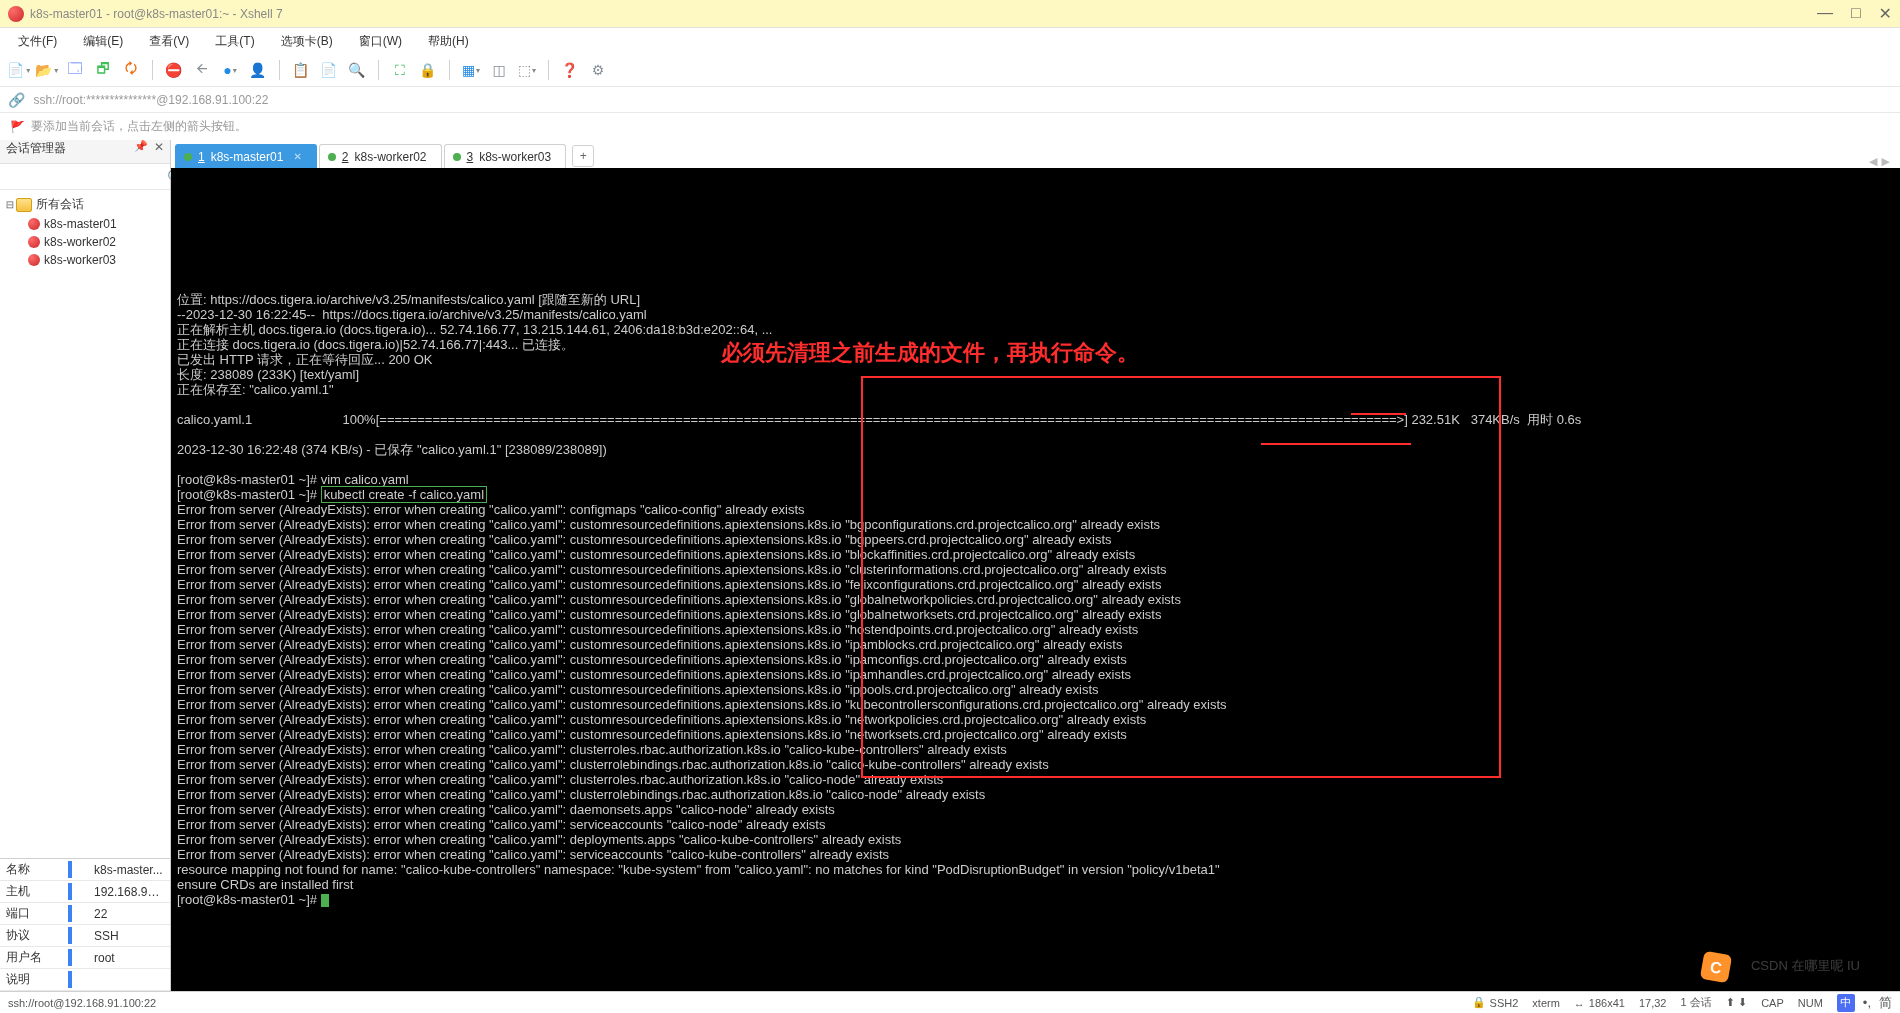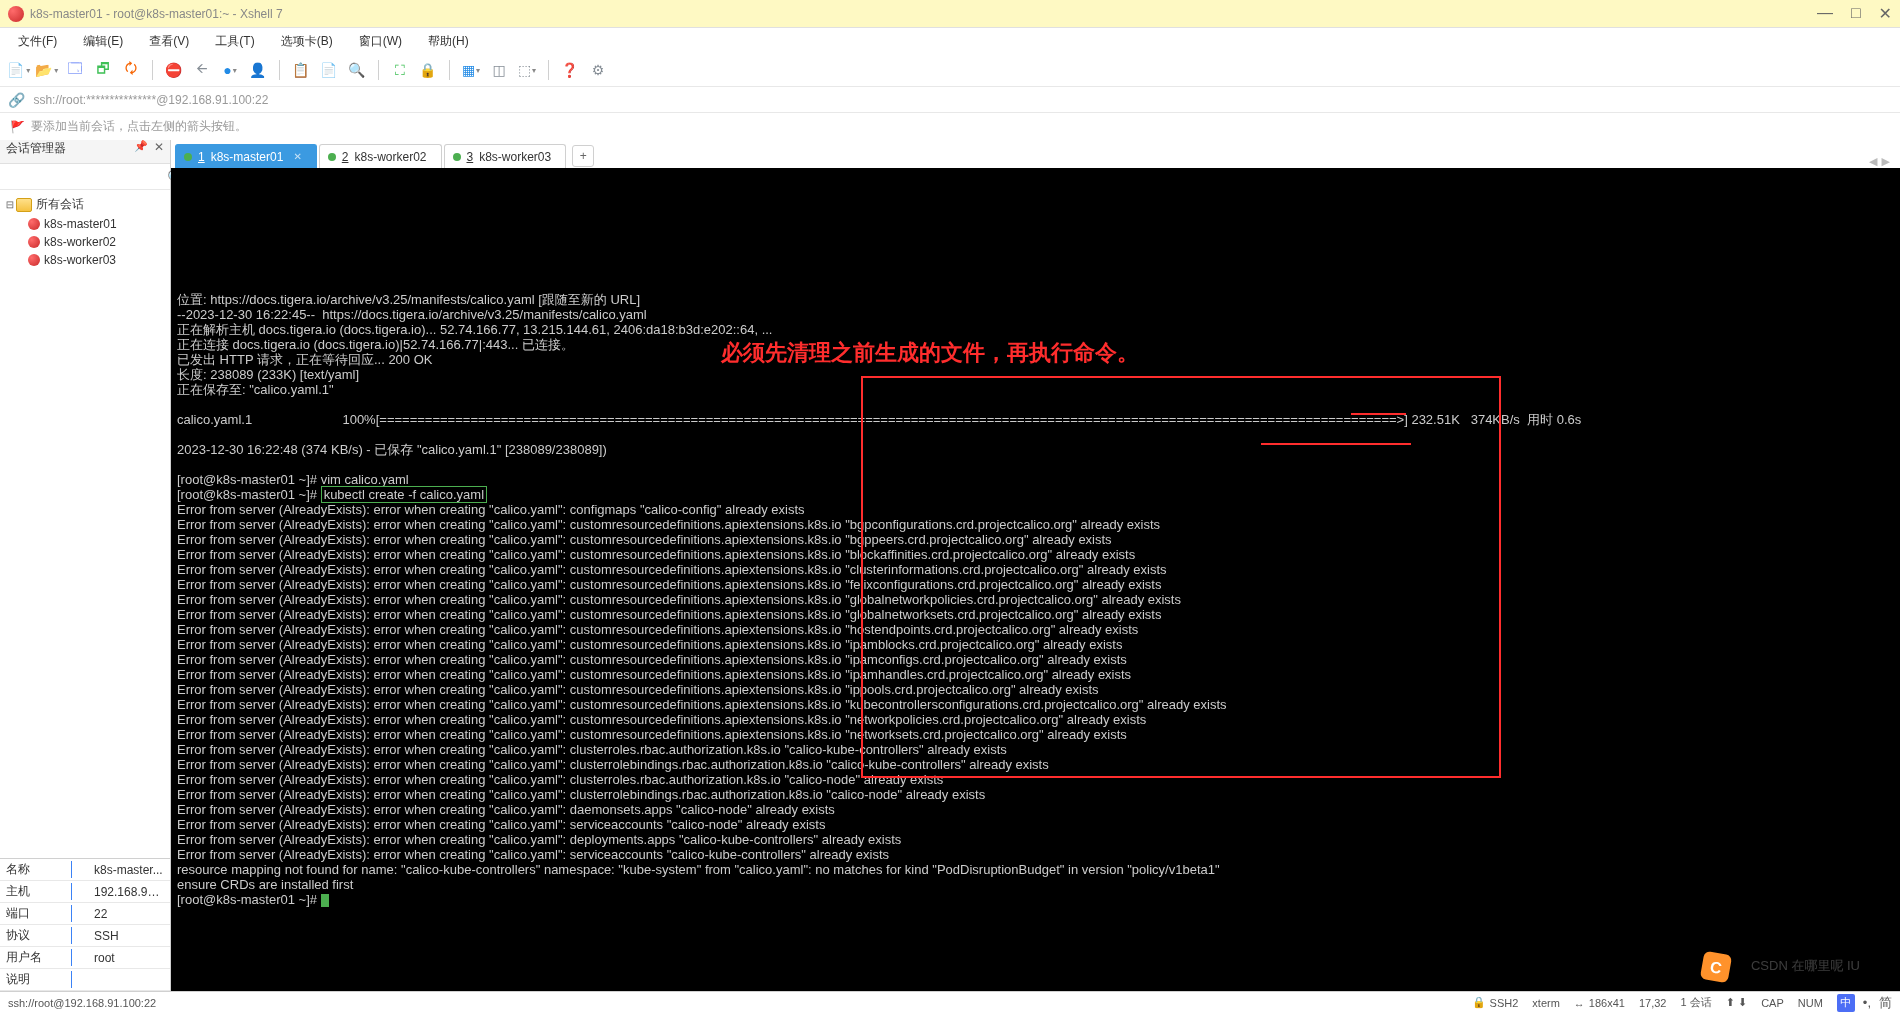"名称" .prop-key { border-right: 1px solid #3b82f6 -> 4px solid #3b82f6 }
